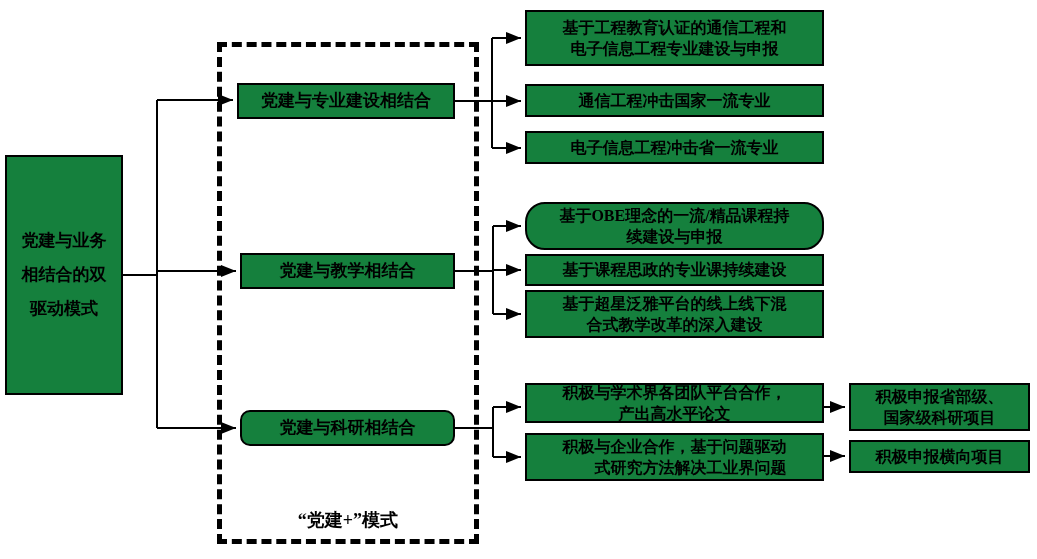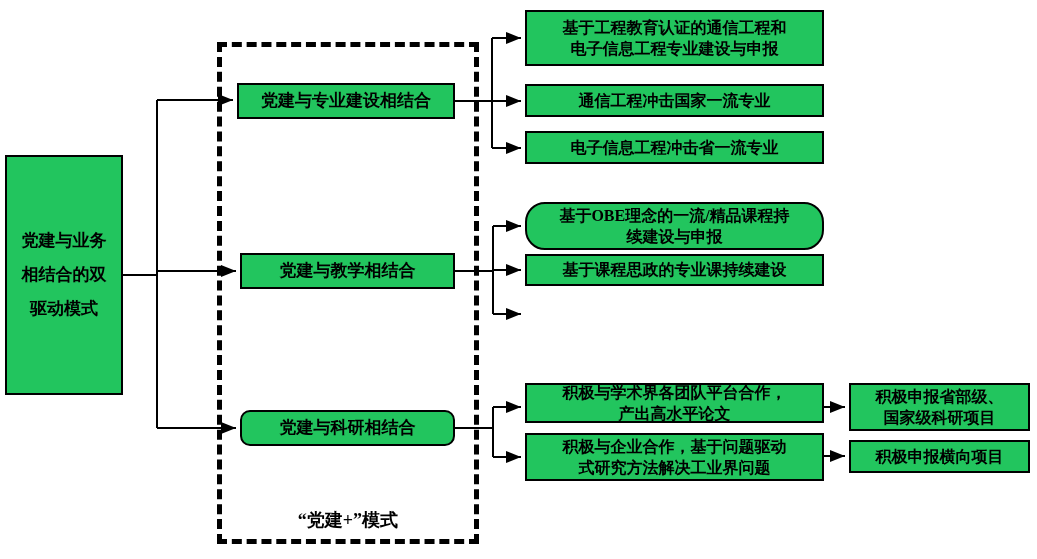"基于工程教育认证的通信工程和" .box { background: #22c55e -> #15803d }
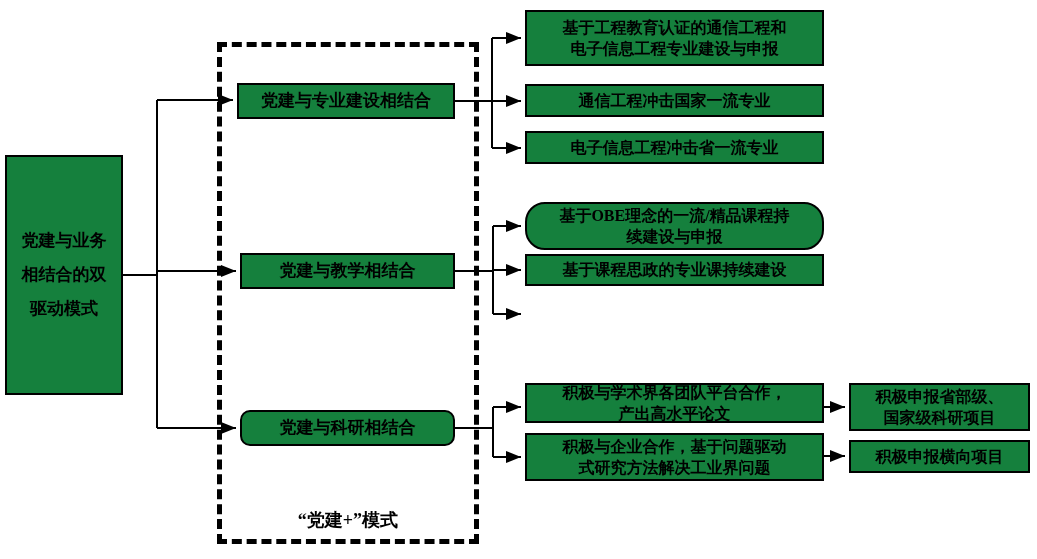"基于超星泛雅平台的线上线下混" div.box { html: none -> <div> <span>基于超星泛雅平台的线上线下混 合式教学改革的深入建设</span> </div> }
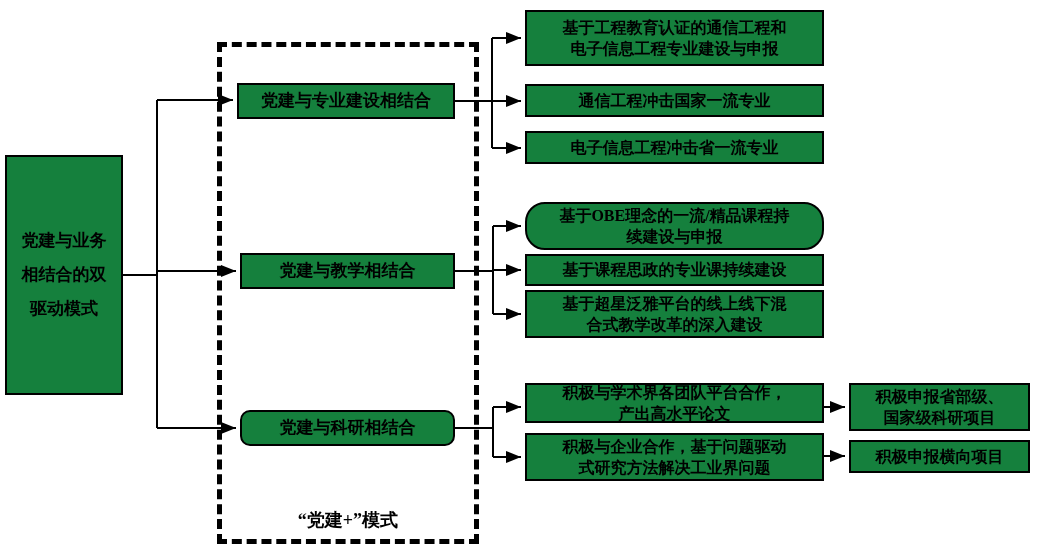"积极与企业合作，基于问题驱动" div.box { text-align: none -> right }
